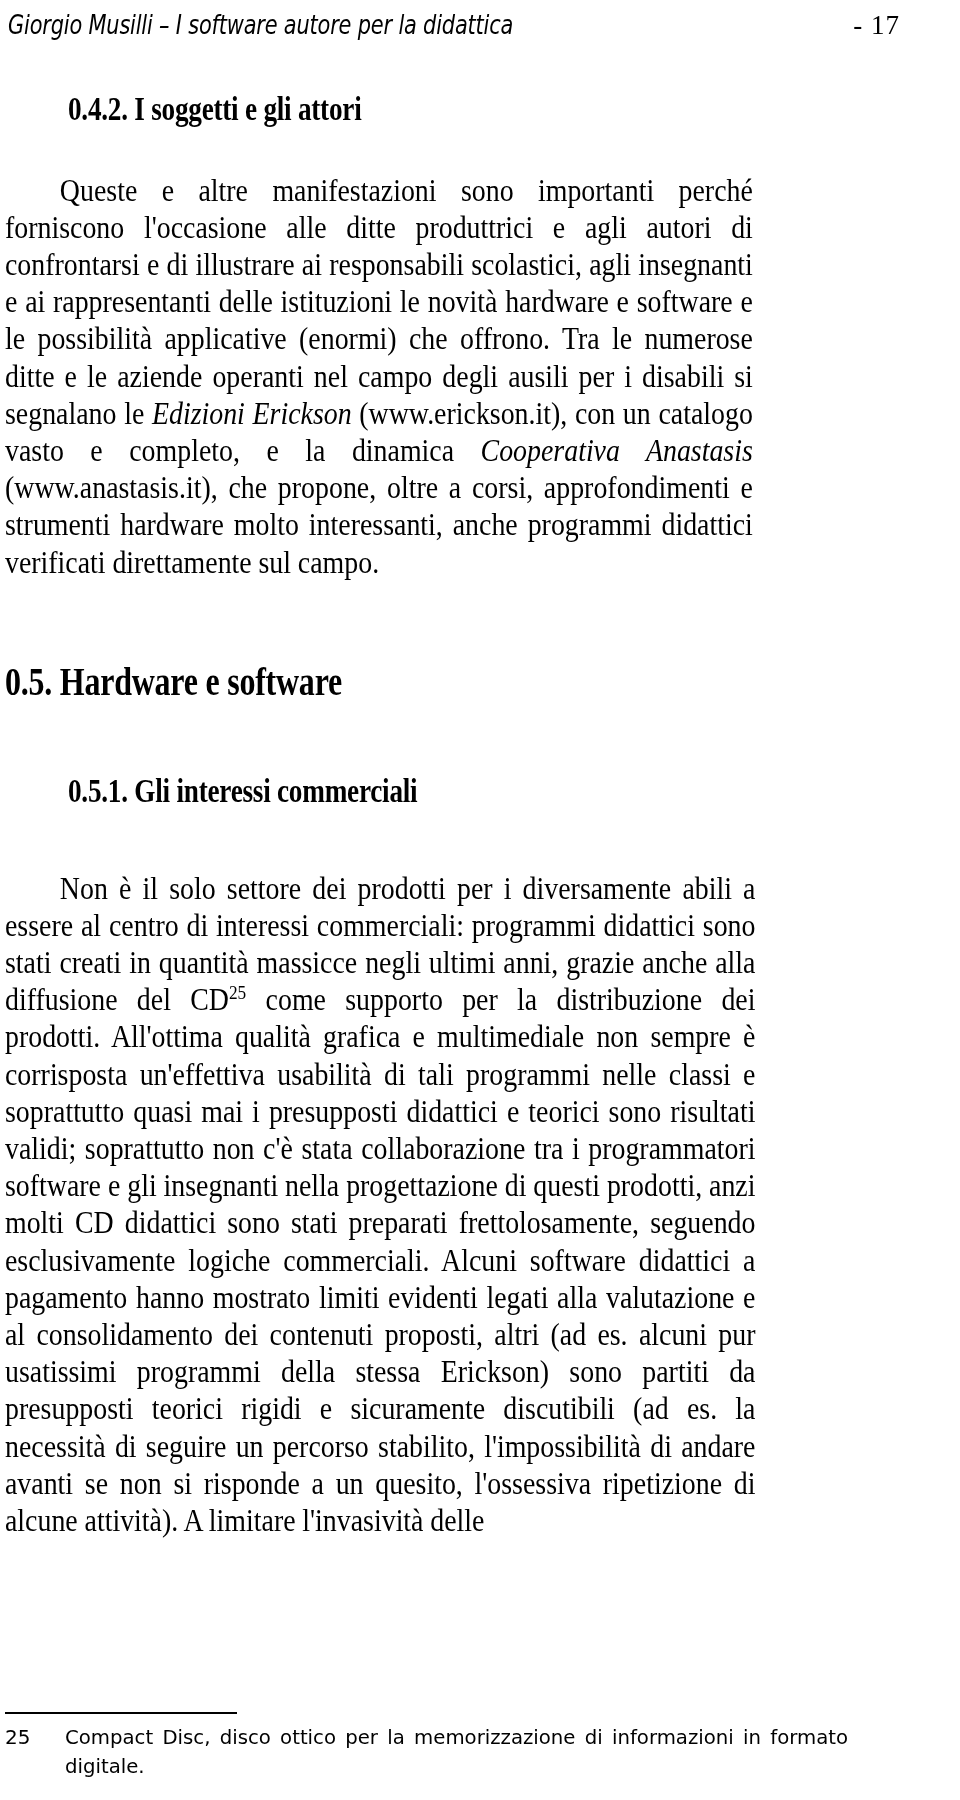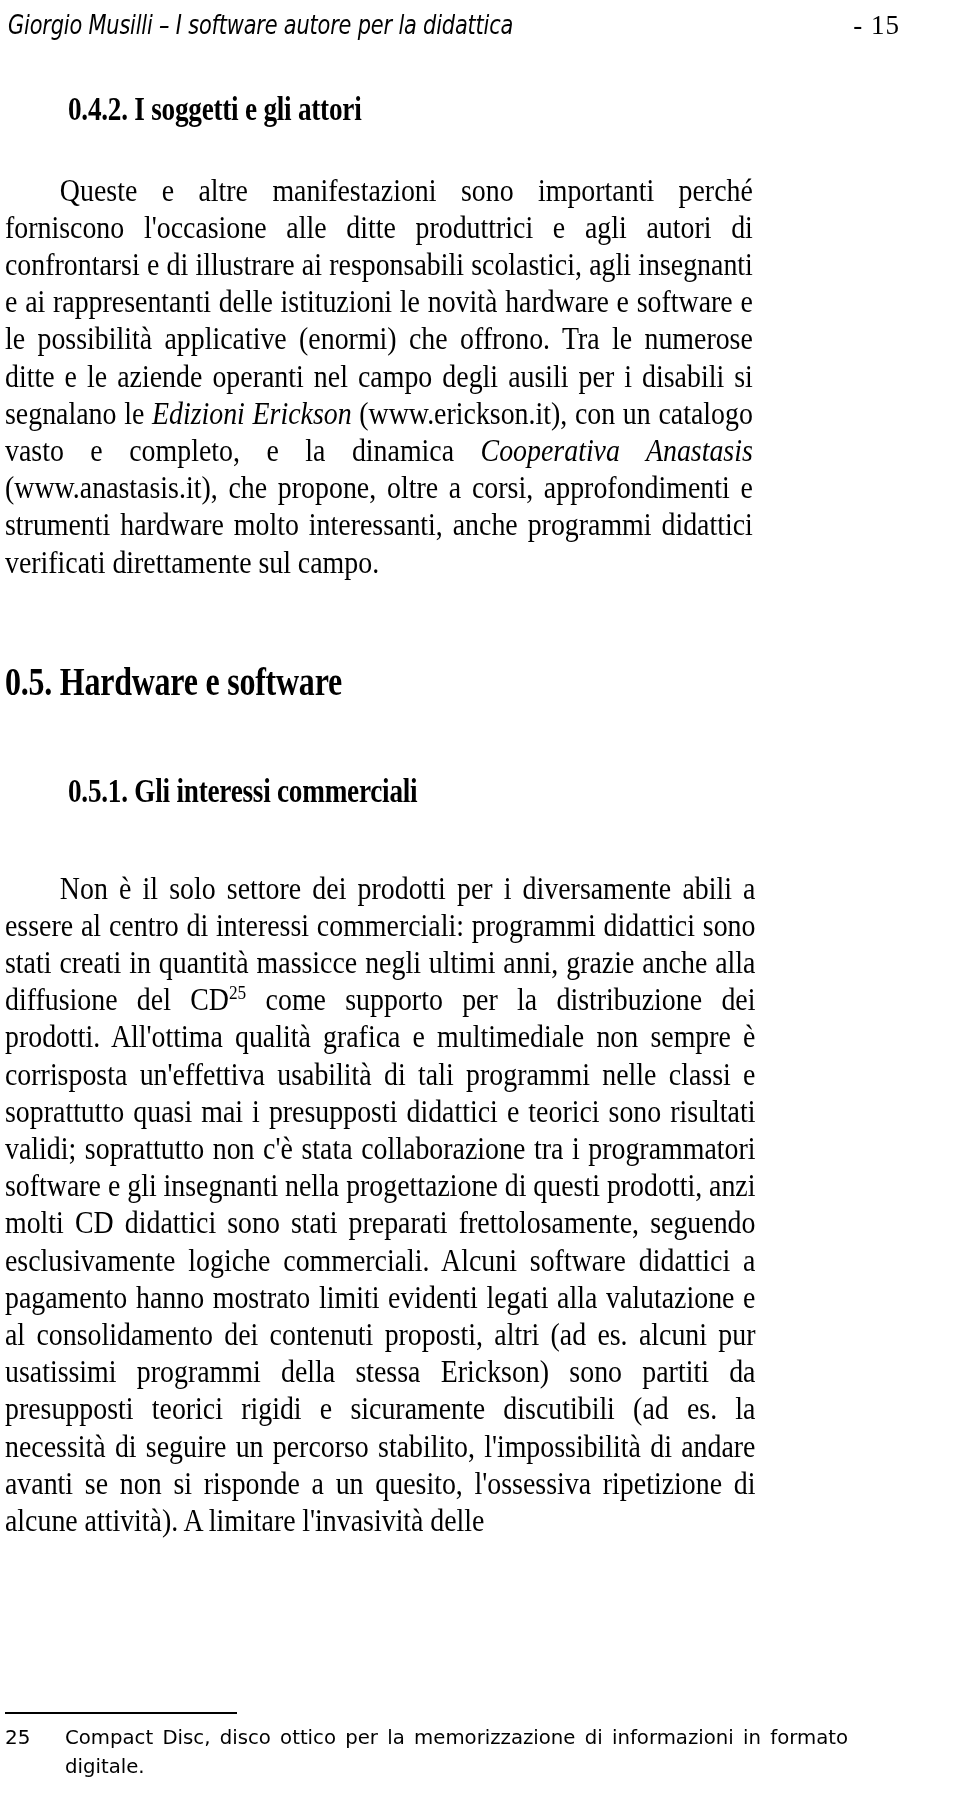"- 15" span.header-page { text: 15 -> 17 }
